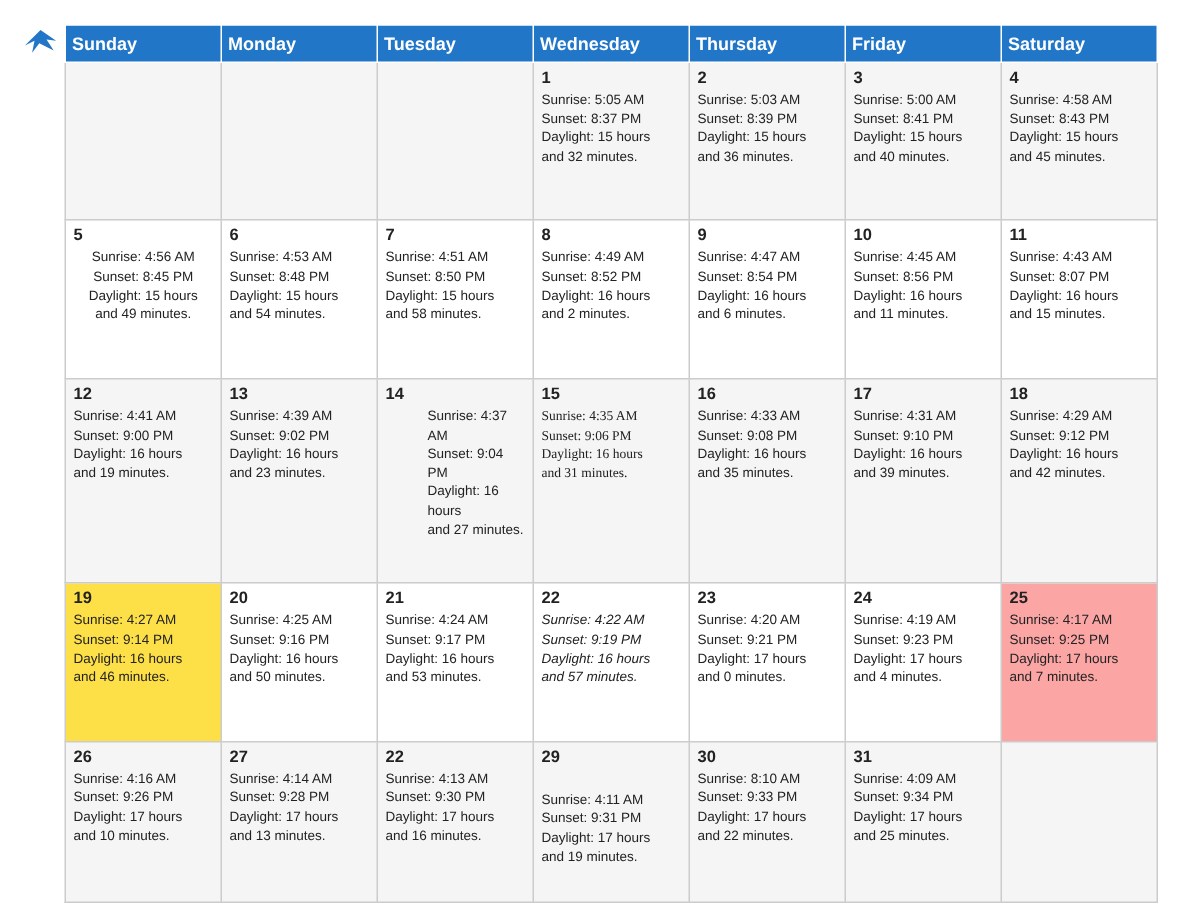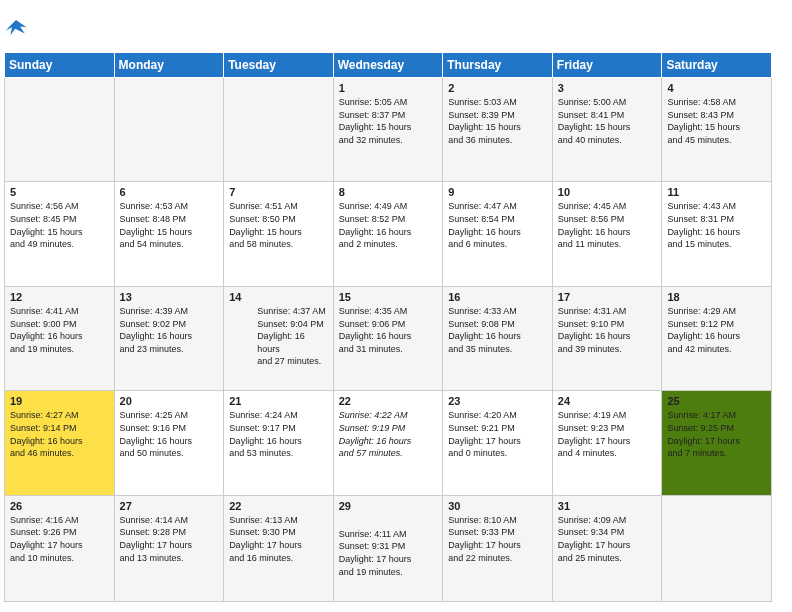"Sunday" .page { flex-direction: column -> row; padding: 16px 20px 10px 4px -> 16px 20px 10px 15px }
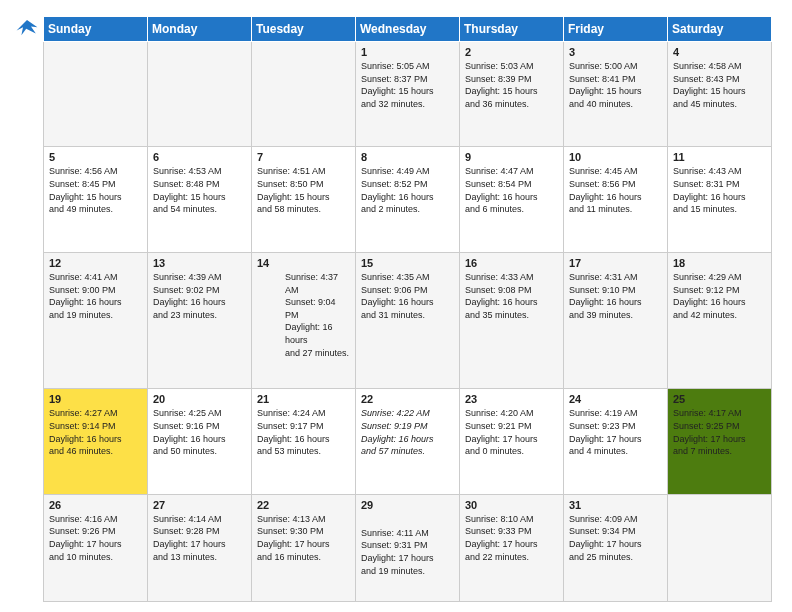"Sunrise: 4:56 AM" div.day-info { text-align: none -> center }
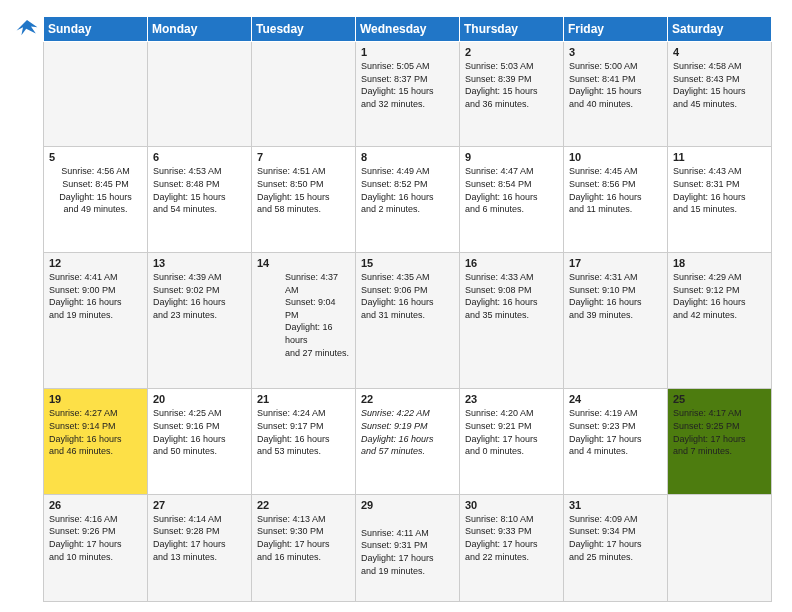"Sunrise: 4:43 AM" div.day-info { text: 8:31 -> 8:07 }
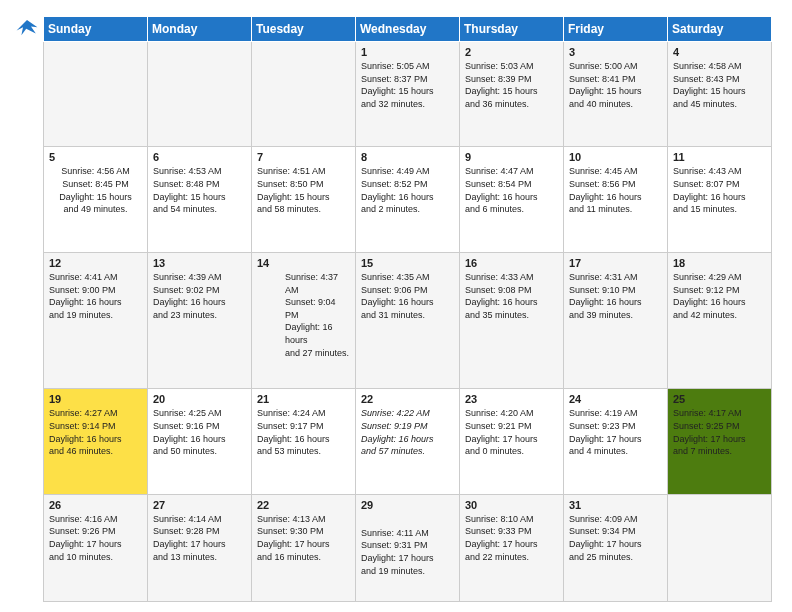"Sunrise: 4:35 AM" div.day-info { font-family: none -> Liberation Serif, serif }
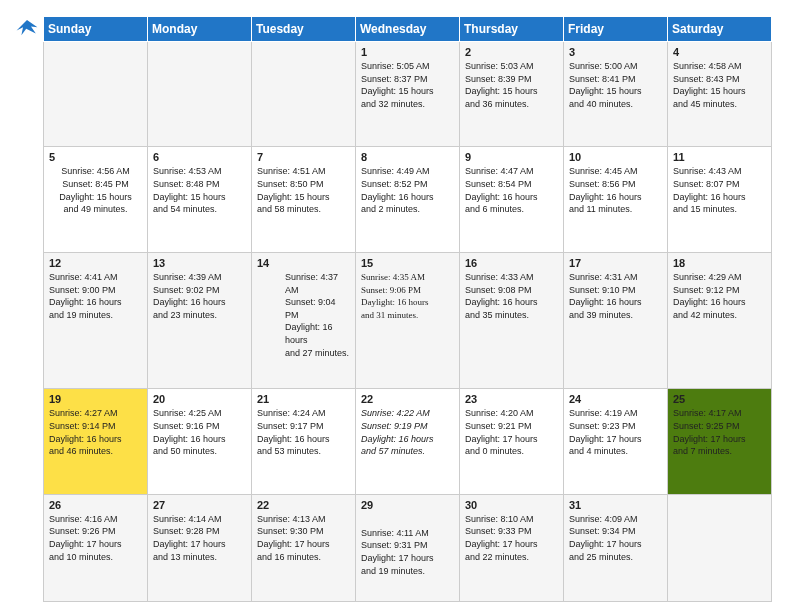"25" td { background: #4d7c0f -> #fca5a5 }
